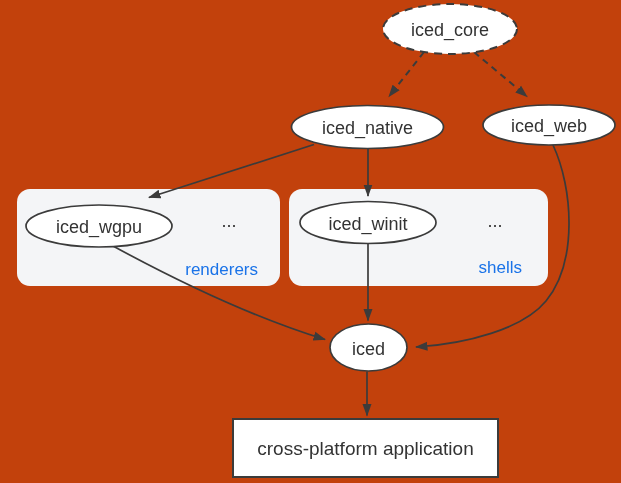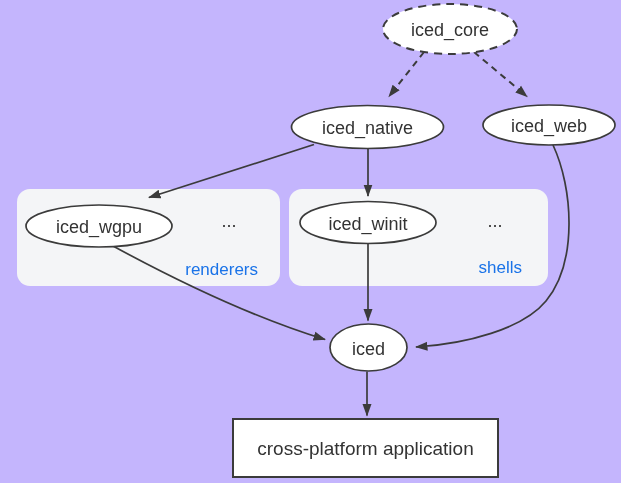"iced_core" .stage { background: #c4b5fd -> #c2410c }
